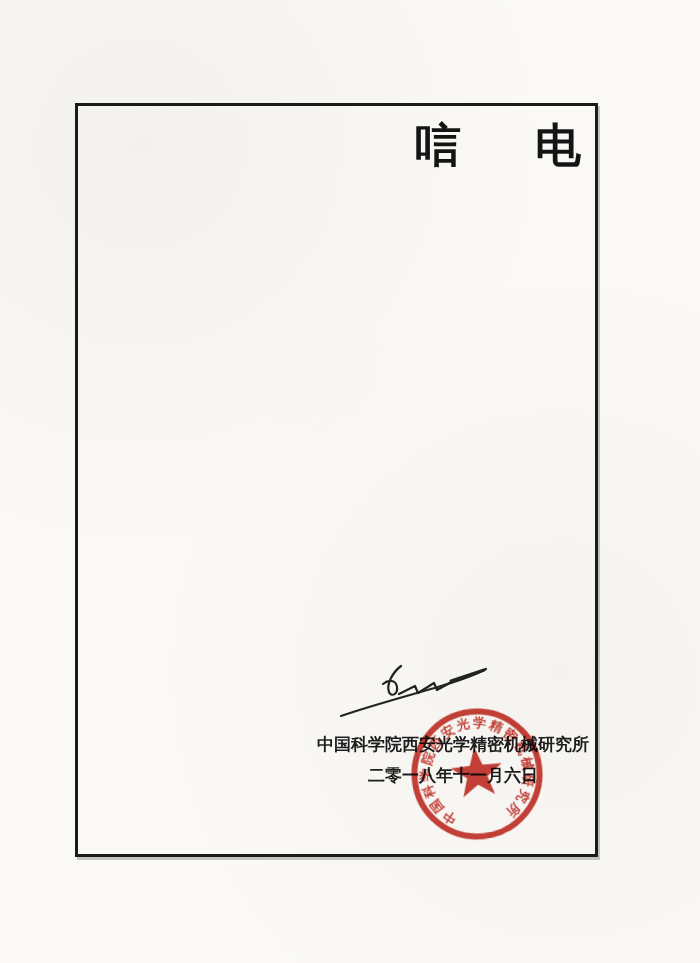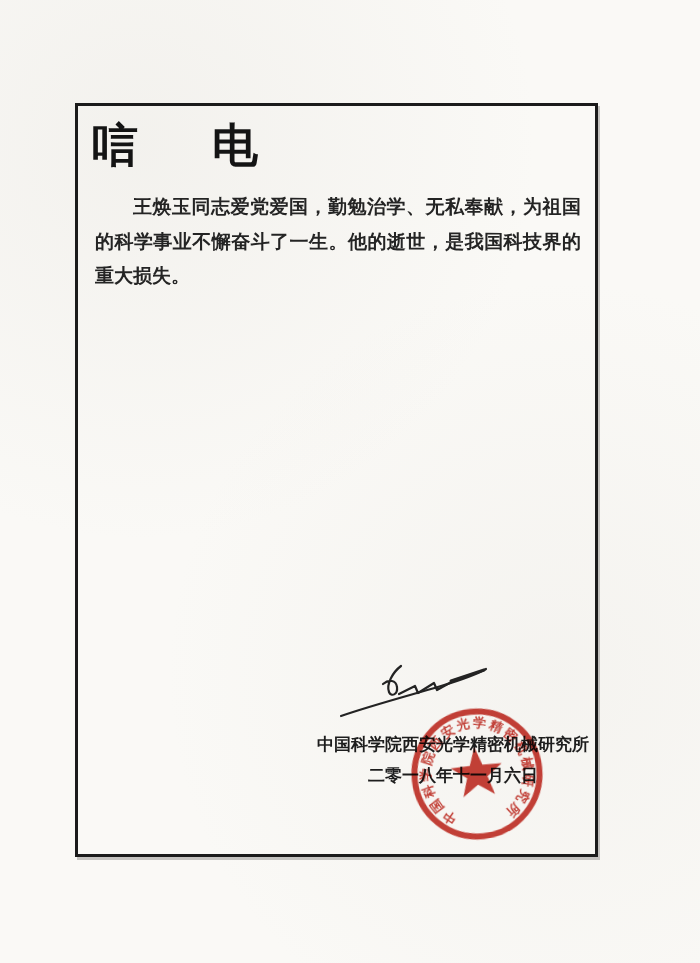"唁 电" .title { text-align: left -> right }
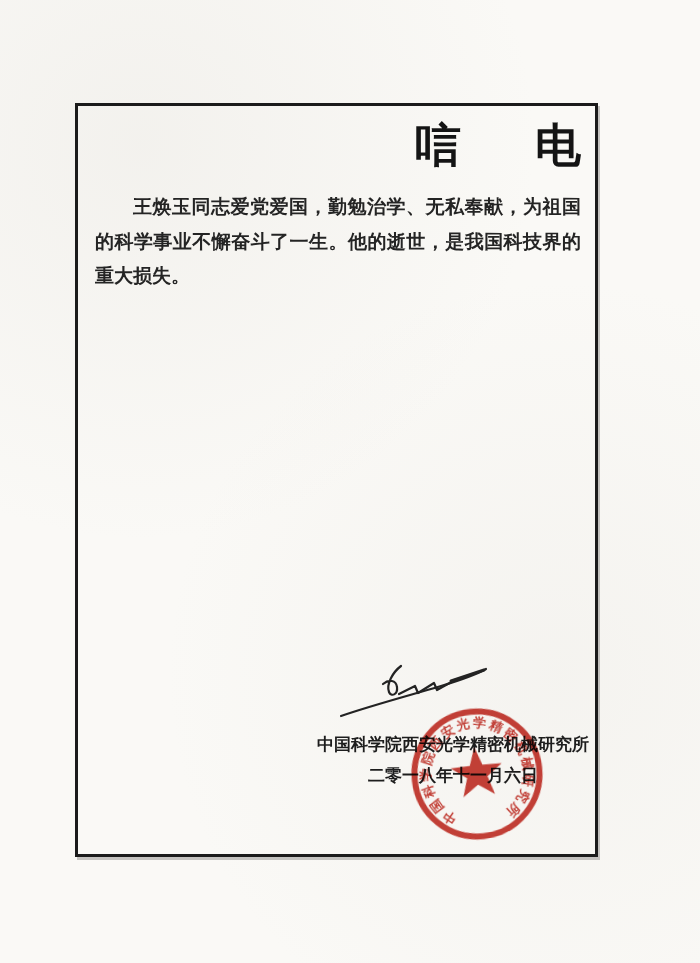"王焕玉同志爱党爱国，勤勉治学、无私奉献，为祖国的科学事业不懈奋斗了一生。他的逝世" p.para { html: <p>王焕玉同志爱党爱国，勤勉治学、无私奉献，为祖国的科学事业不懈奋斗了一生。他的逝世，是我国科技界的重大损失。</p> -> none }
